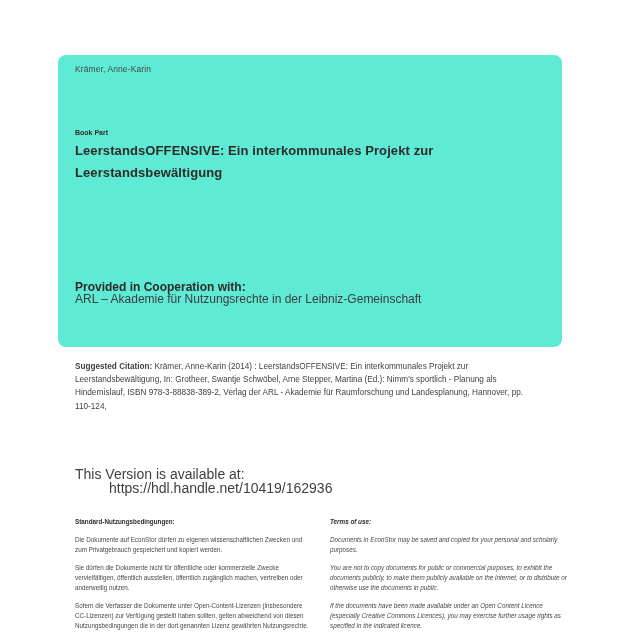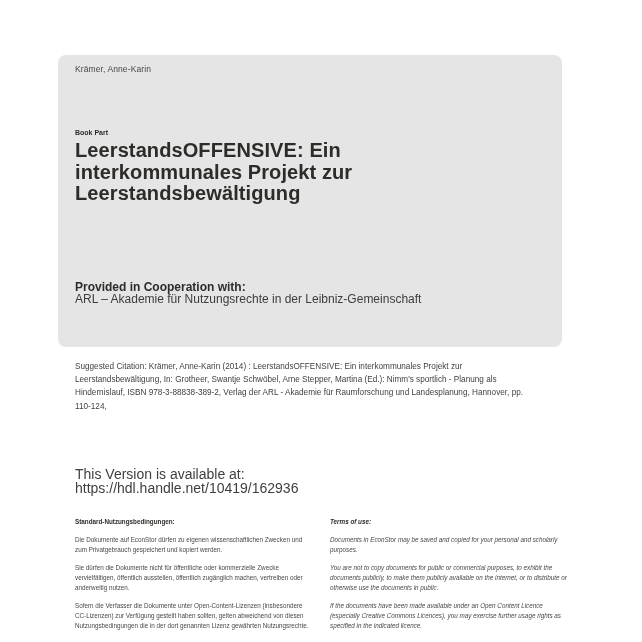"Krämer, Anne-Karin" .title-panel { background: #e5e5e5 -> #5eead4 }
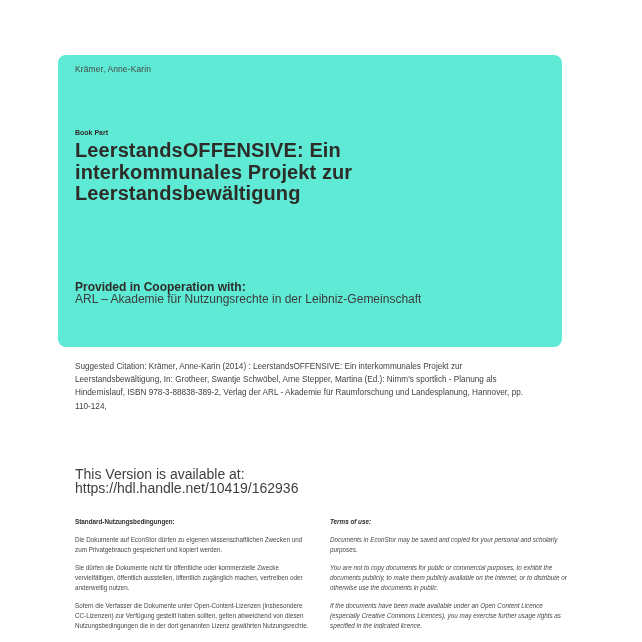"LeerstandsOFFENSIVE: Ein interkommunales" .doc-title { font-size: 20px -> 13px }
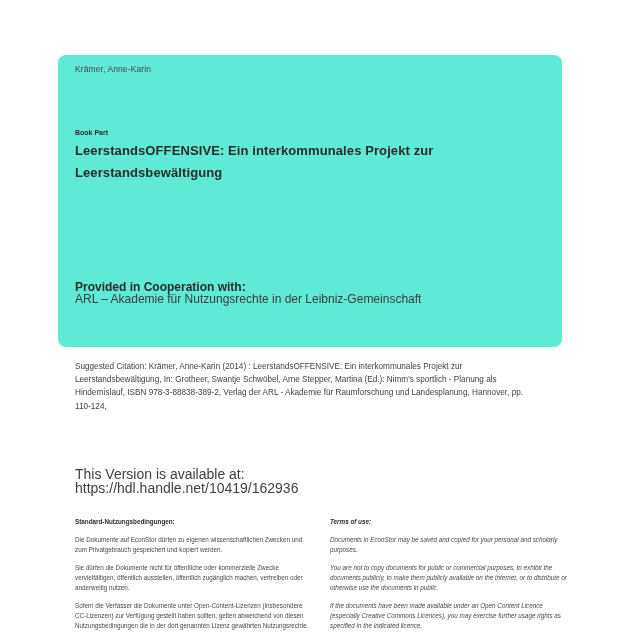"Suggested Citation:" .citation .cit-label { font-weight: 400 -> 700 }
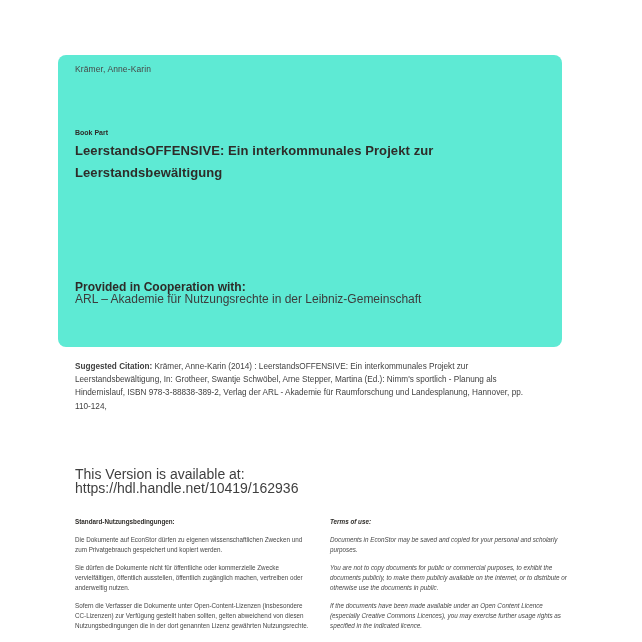"https://hdl.handle.net/10419/162936" .version .ver-url { margin-left: none -> 34px }
